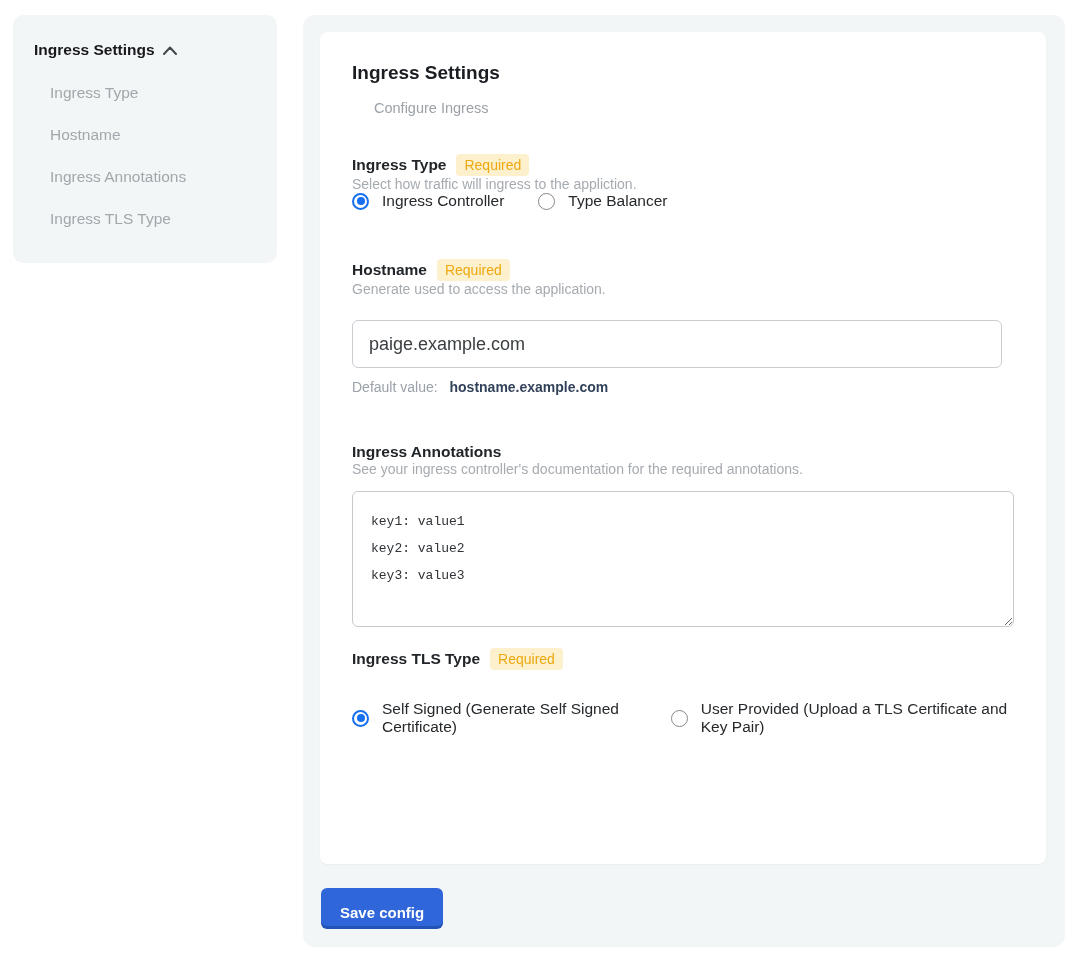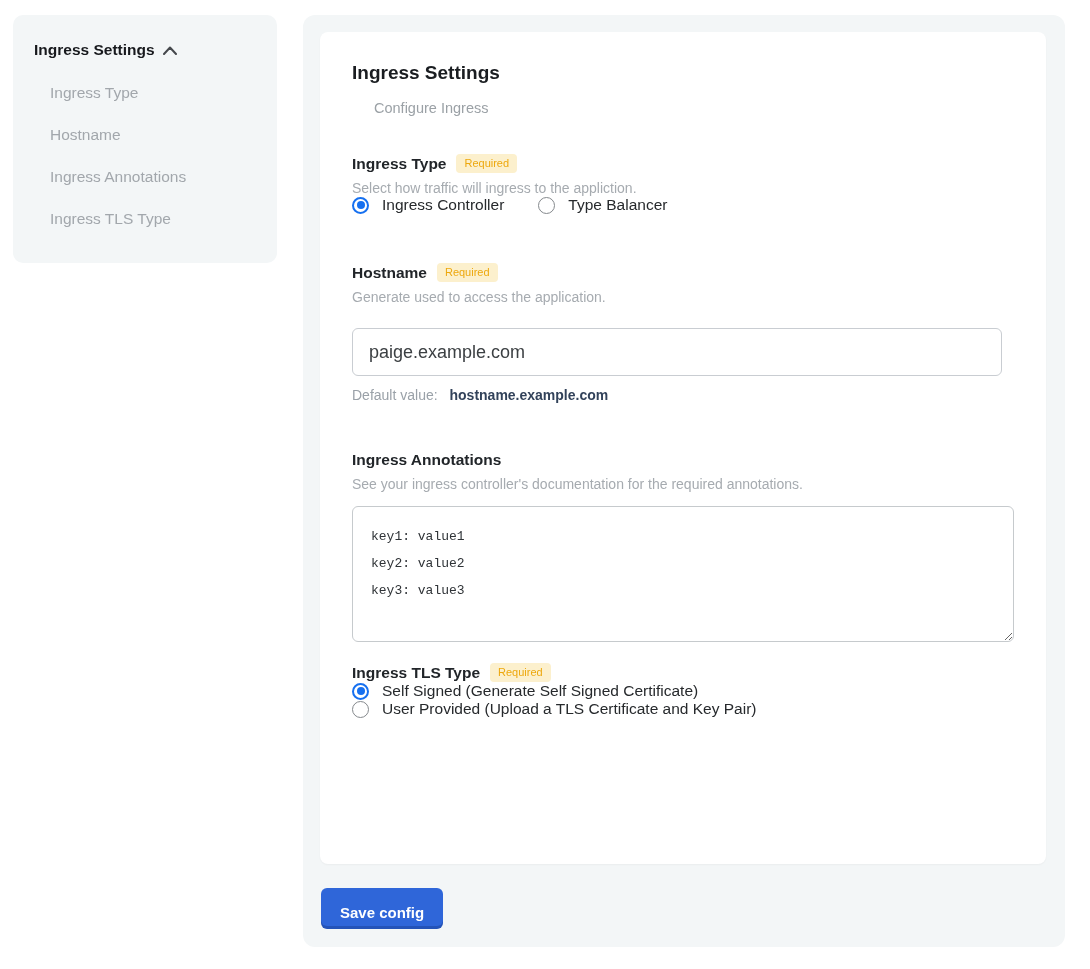"Required" .required-badge { font-size: 11px -> 14px }
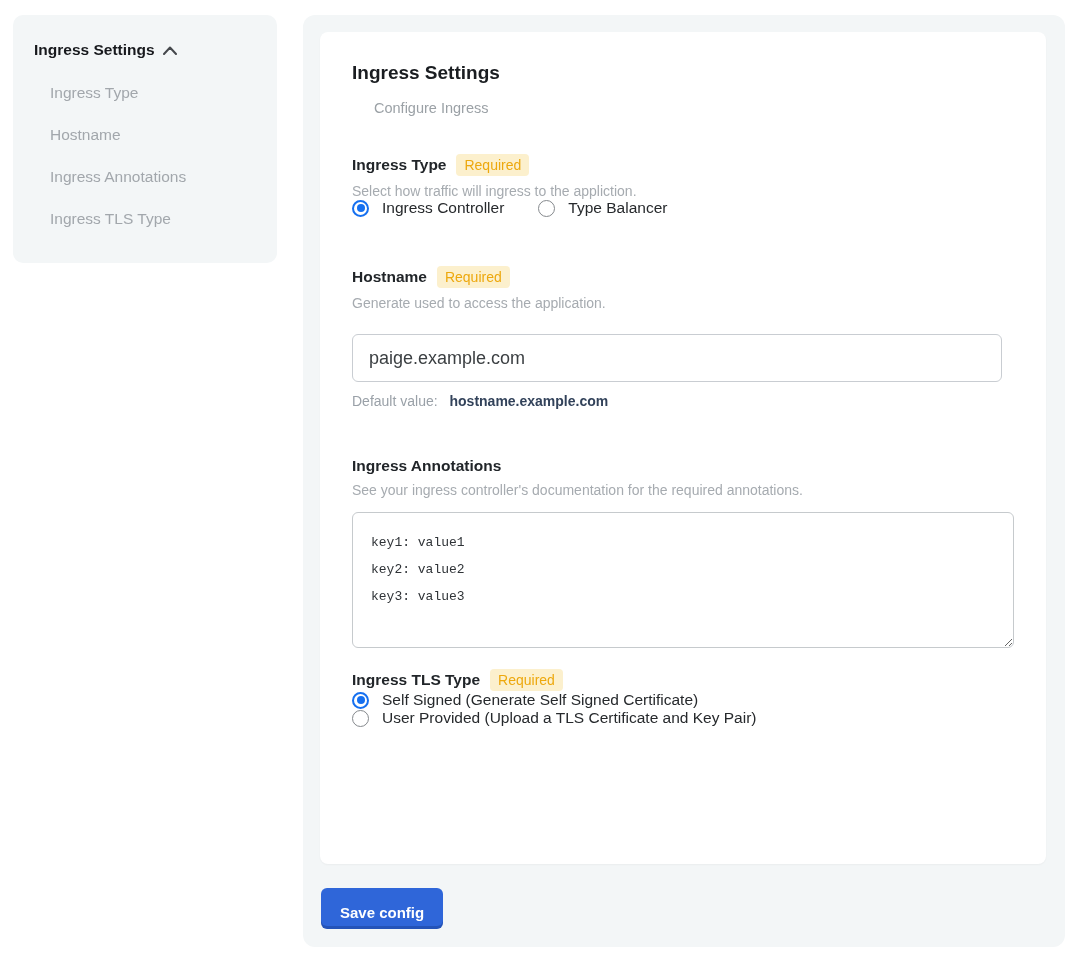"Select how traffic will ingress" .section-desc { margin-top: 7px -> none }
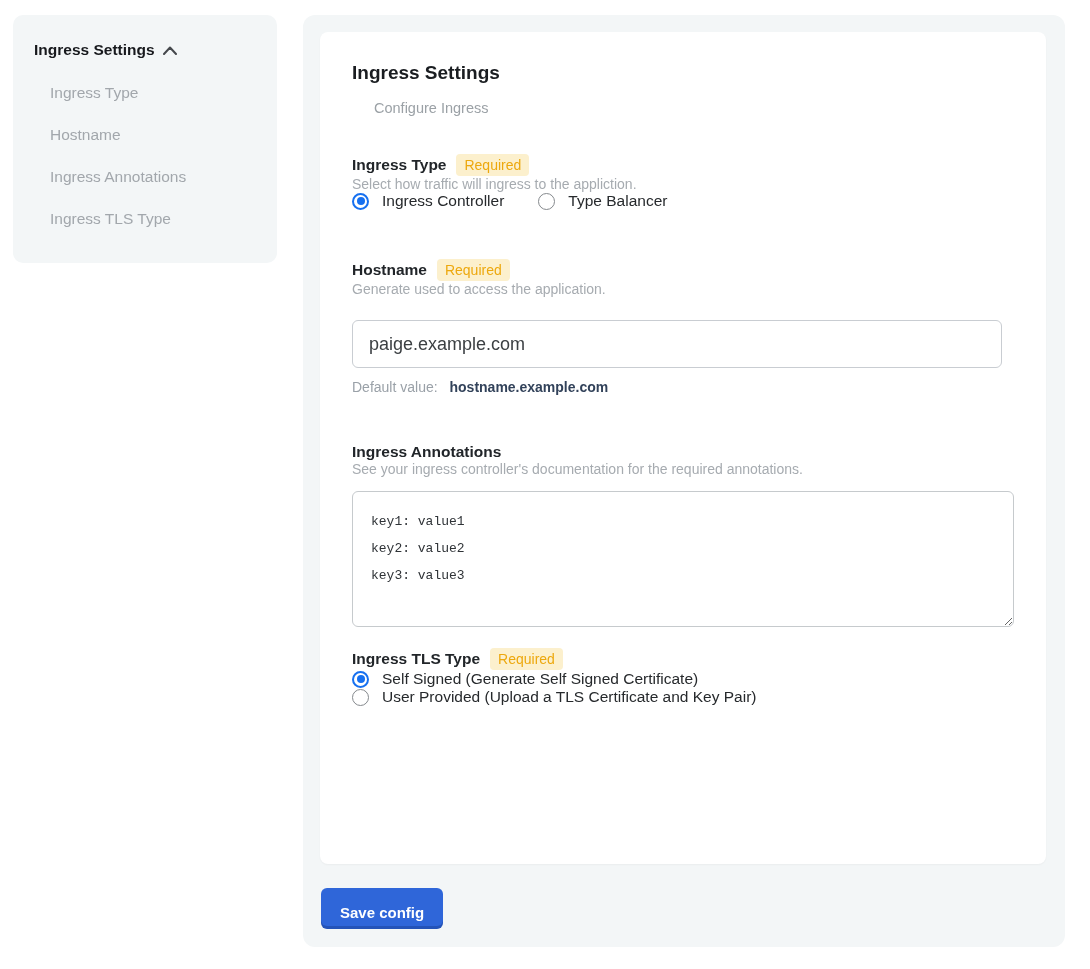"Self Signed (Generate Self Signed" .radio-col { flex-direction: column -> row; gap: none -> 25px; margin-top: none -> 30px }
